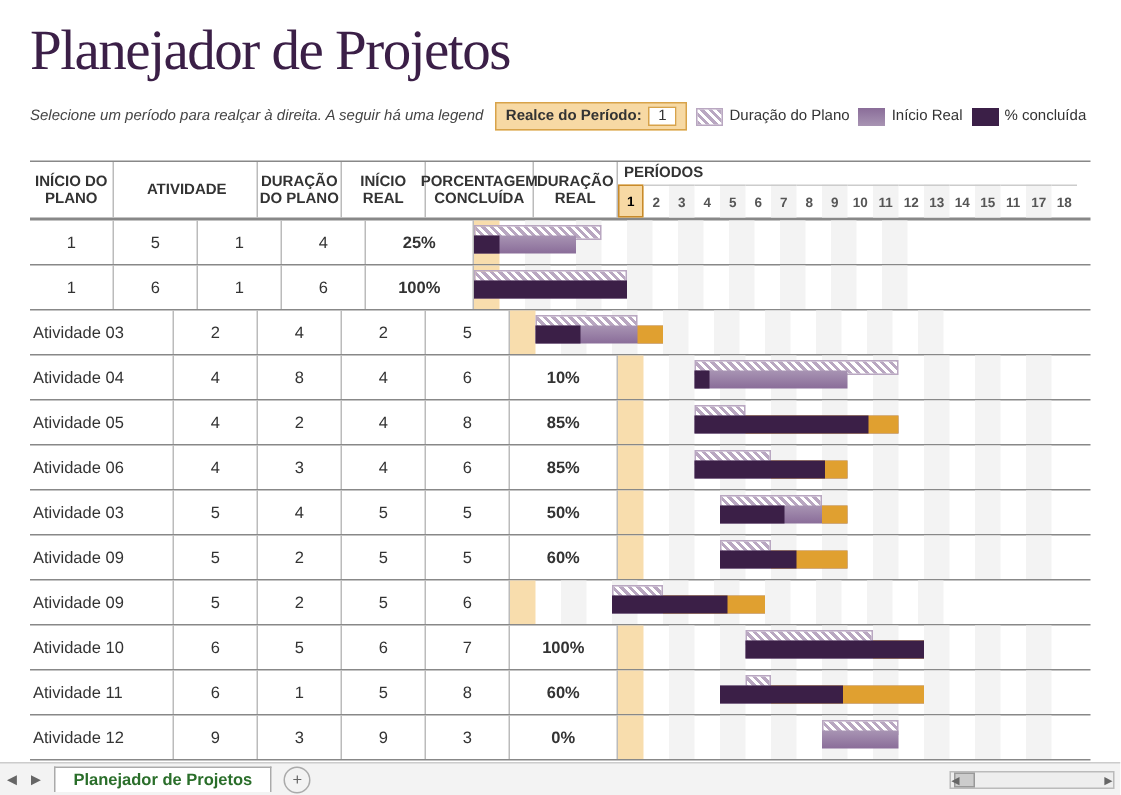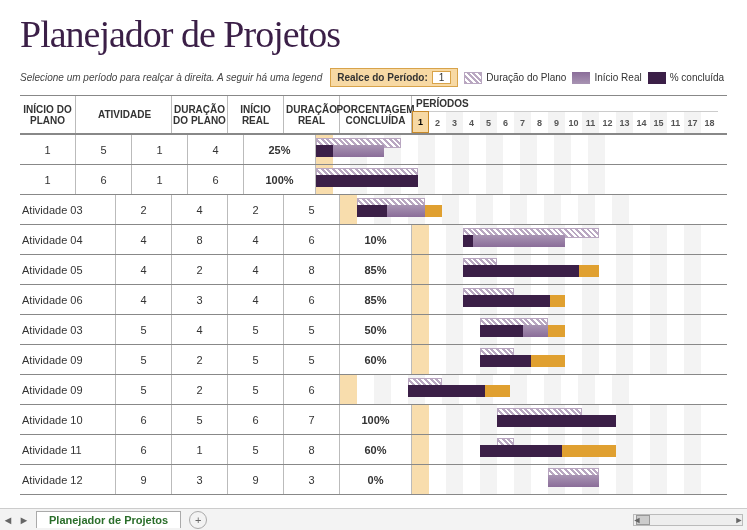"Selecione um período para realçar" .legend-row { margin-bottom: 8px -> 20px }
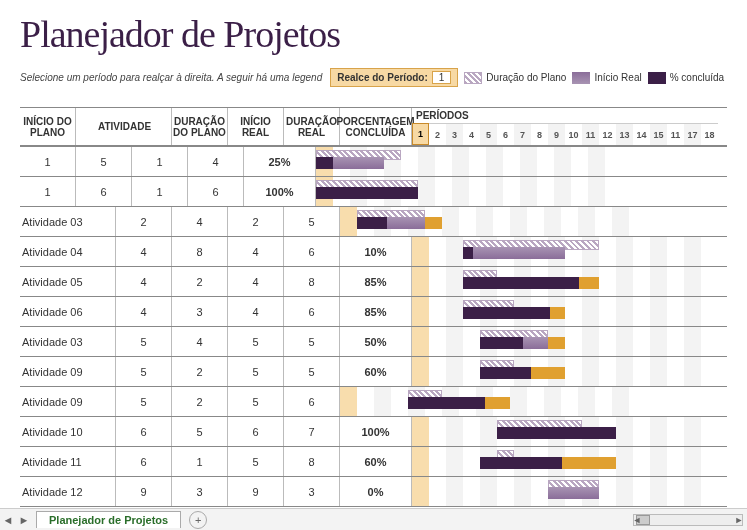"DURAÇÃO REAL" div.cell { order: before "PORCENTAGEM CONCLUÍDA" -> after "PORCENTAGEM CONCLUÍDA" }
